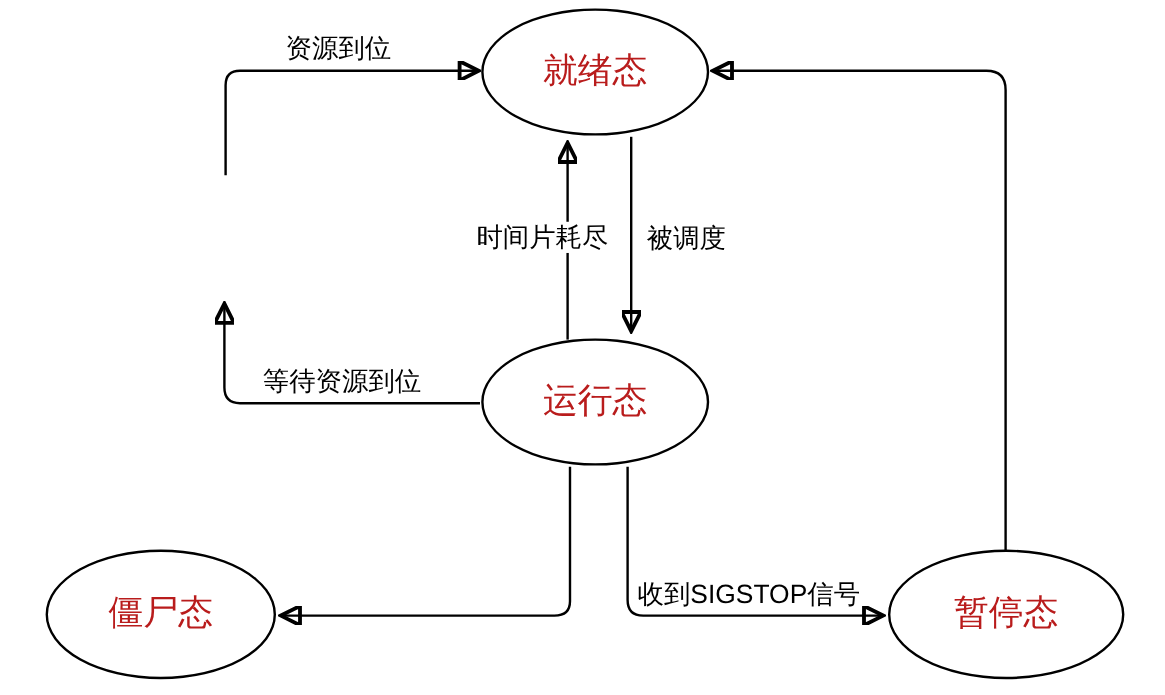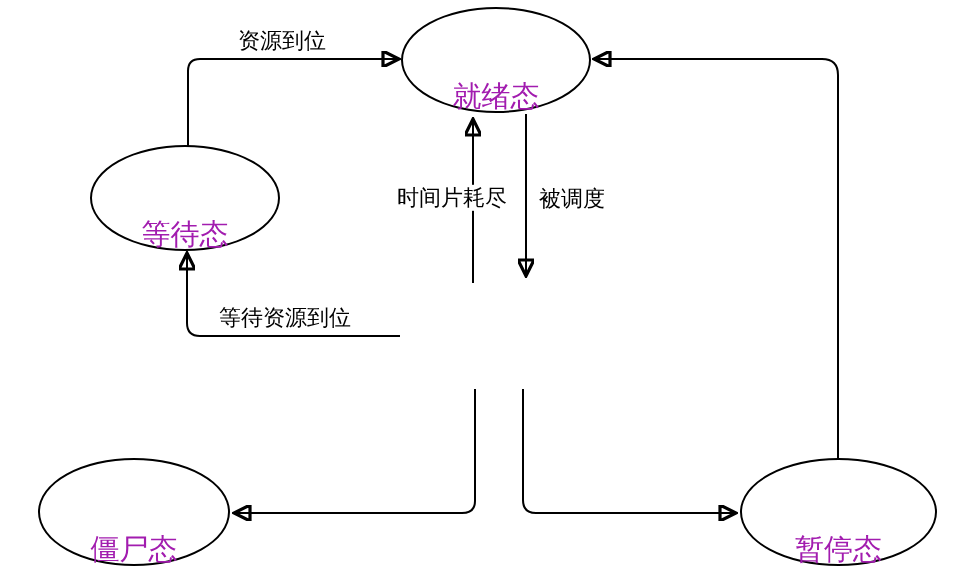"就绪态" .node { align-items: flex-end -> center; color: #a21caf -> #b91c1c; font-family: none -> Liberation Mono, monospace }
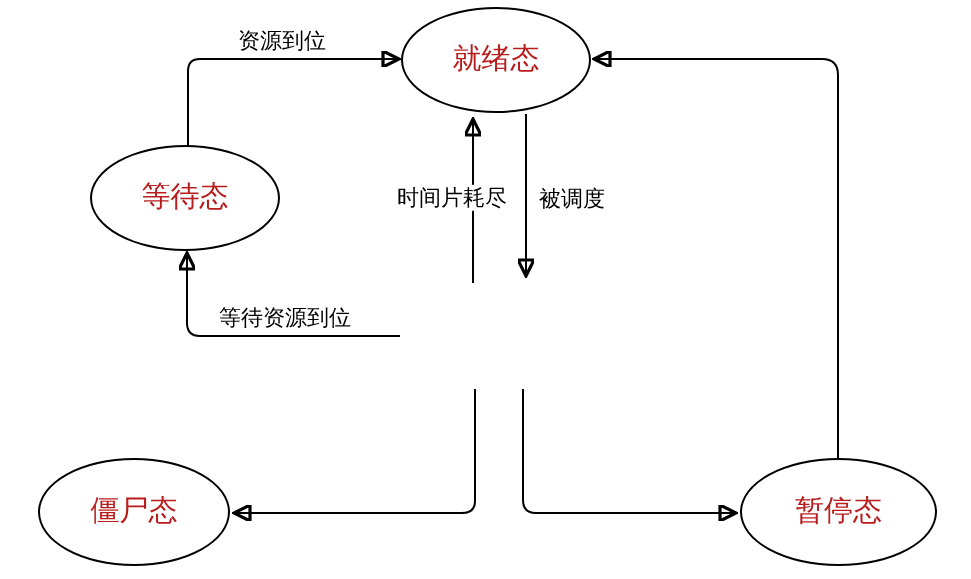"等待态" div.node { html: <div> <span>等待态</span> </div> -> none }
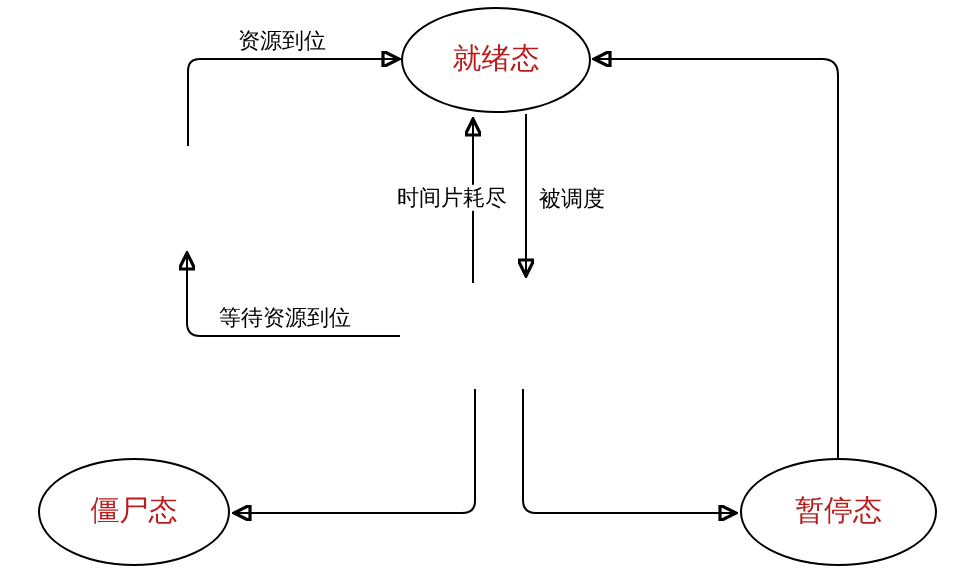"运行态" div.node { html: none -> <div> <span>运行态</span> </div> }
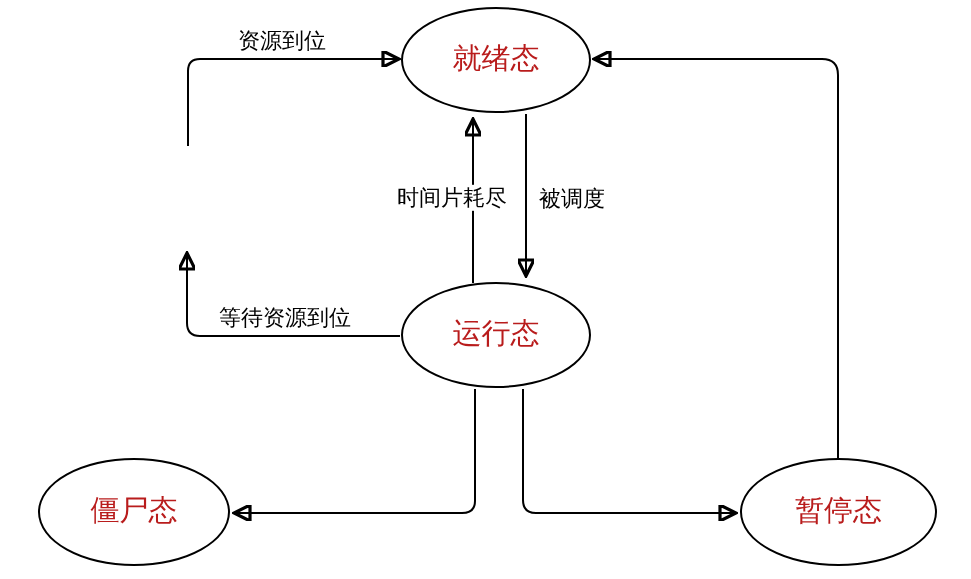"收到SIGSTOP信号" div.edge-label { html: none -> <div>收到SIGSTOP信号</div> }
